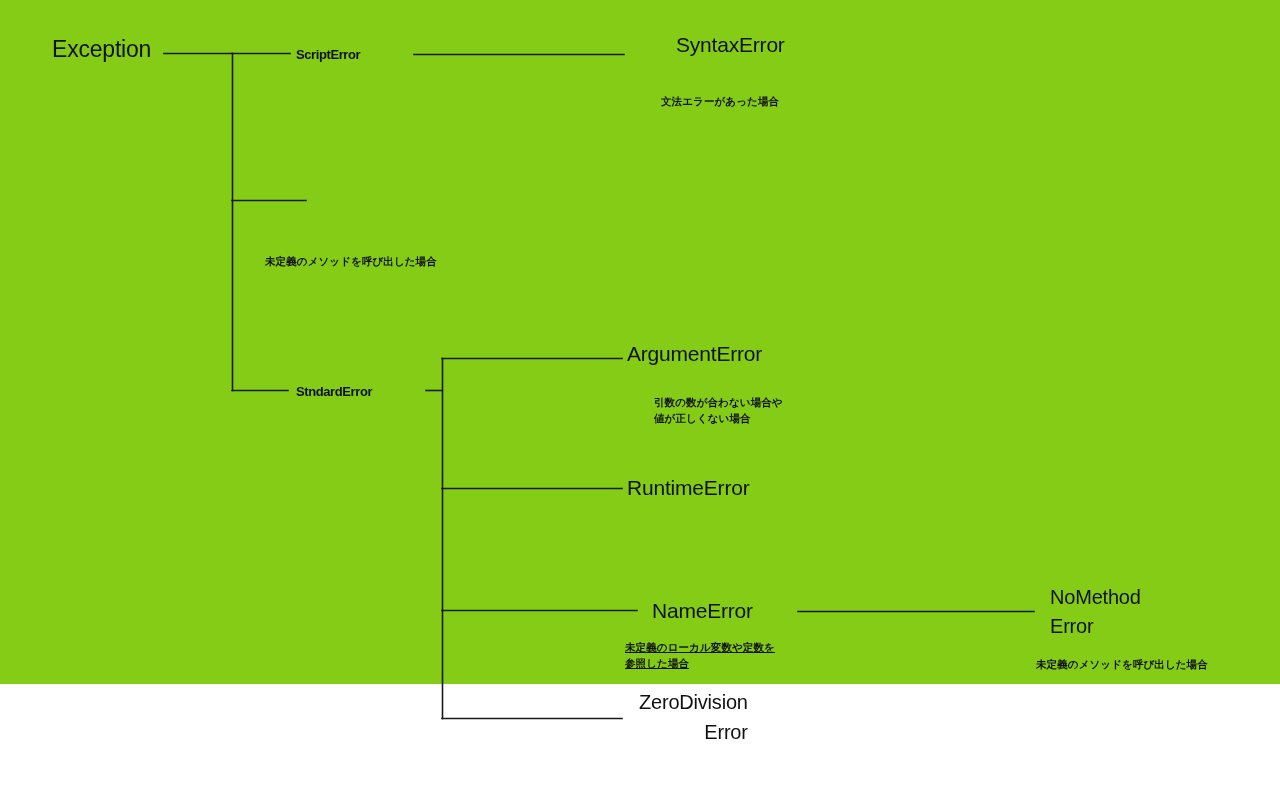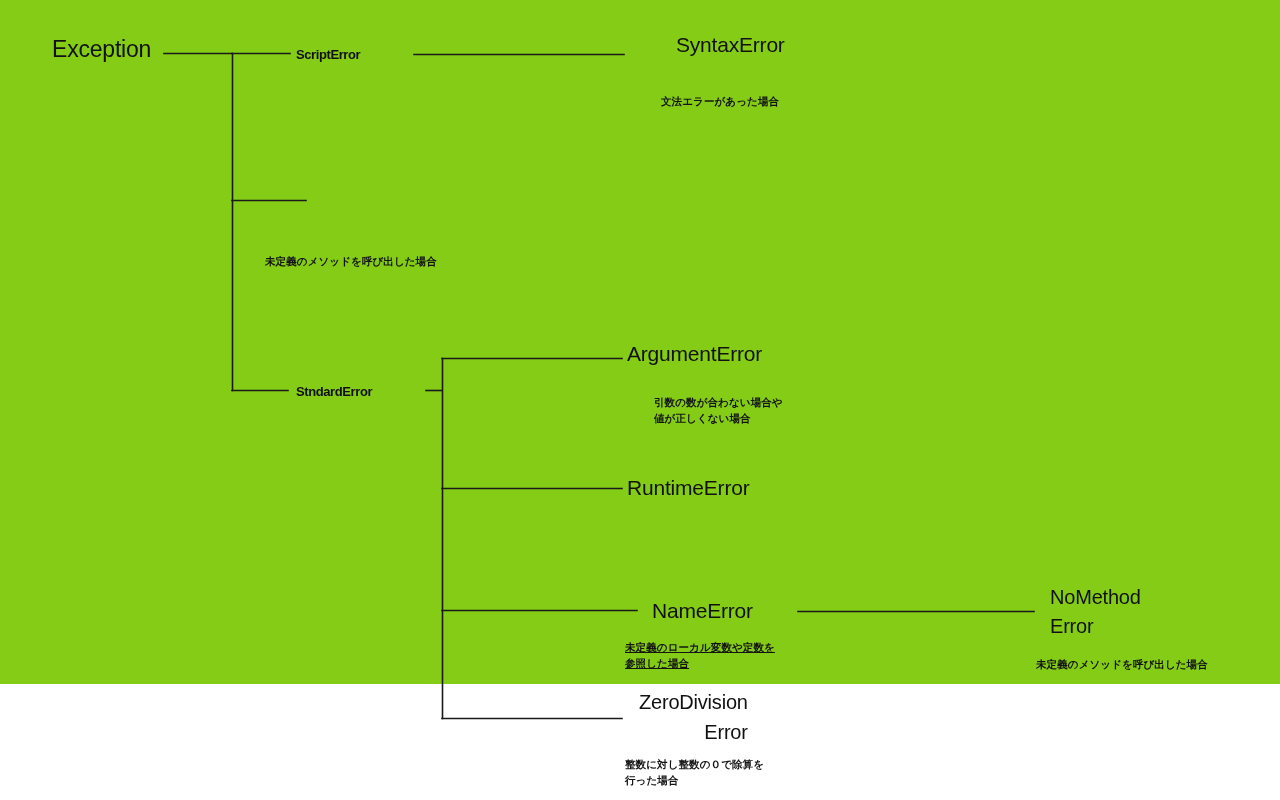"整数に対し整数の０で除算を" div.desc { html: <div>整数に対し整数の０で除算を 行った場合</div> -> none }
